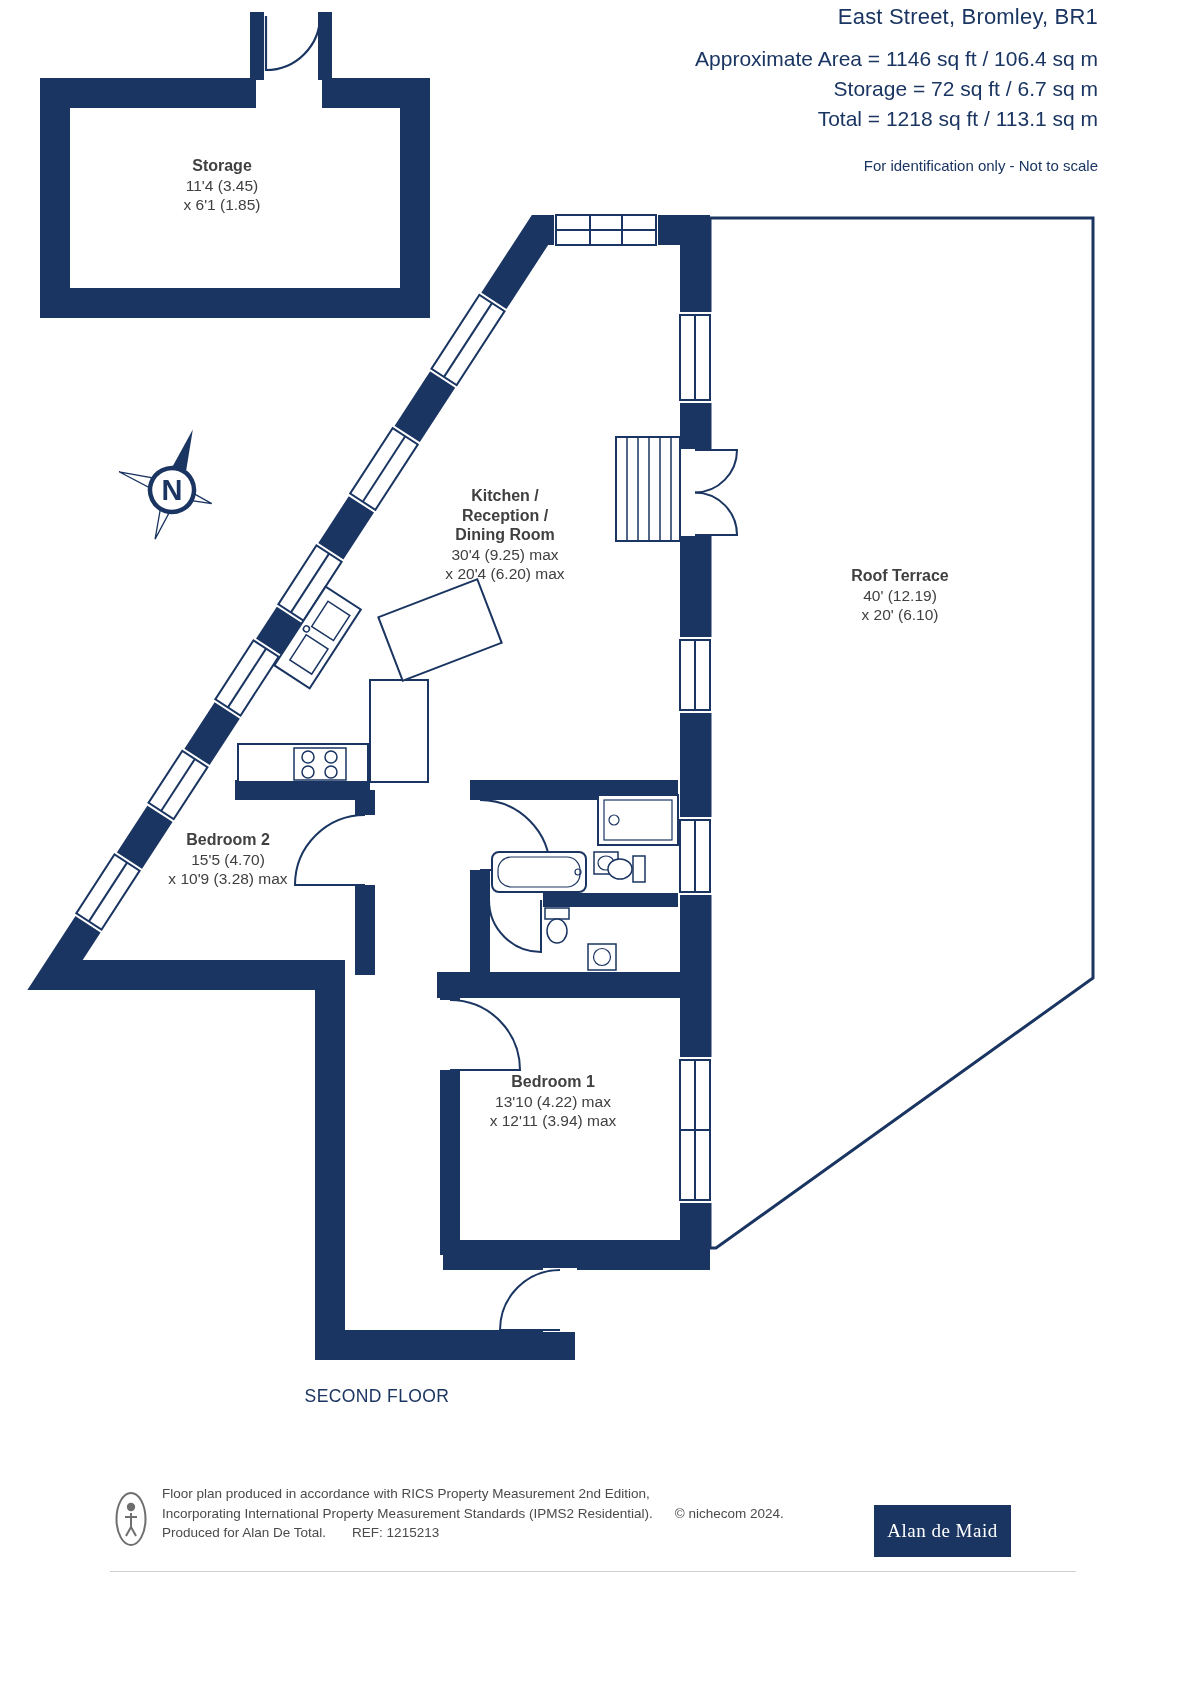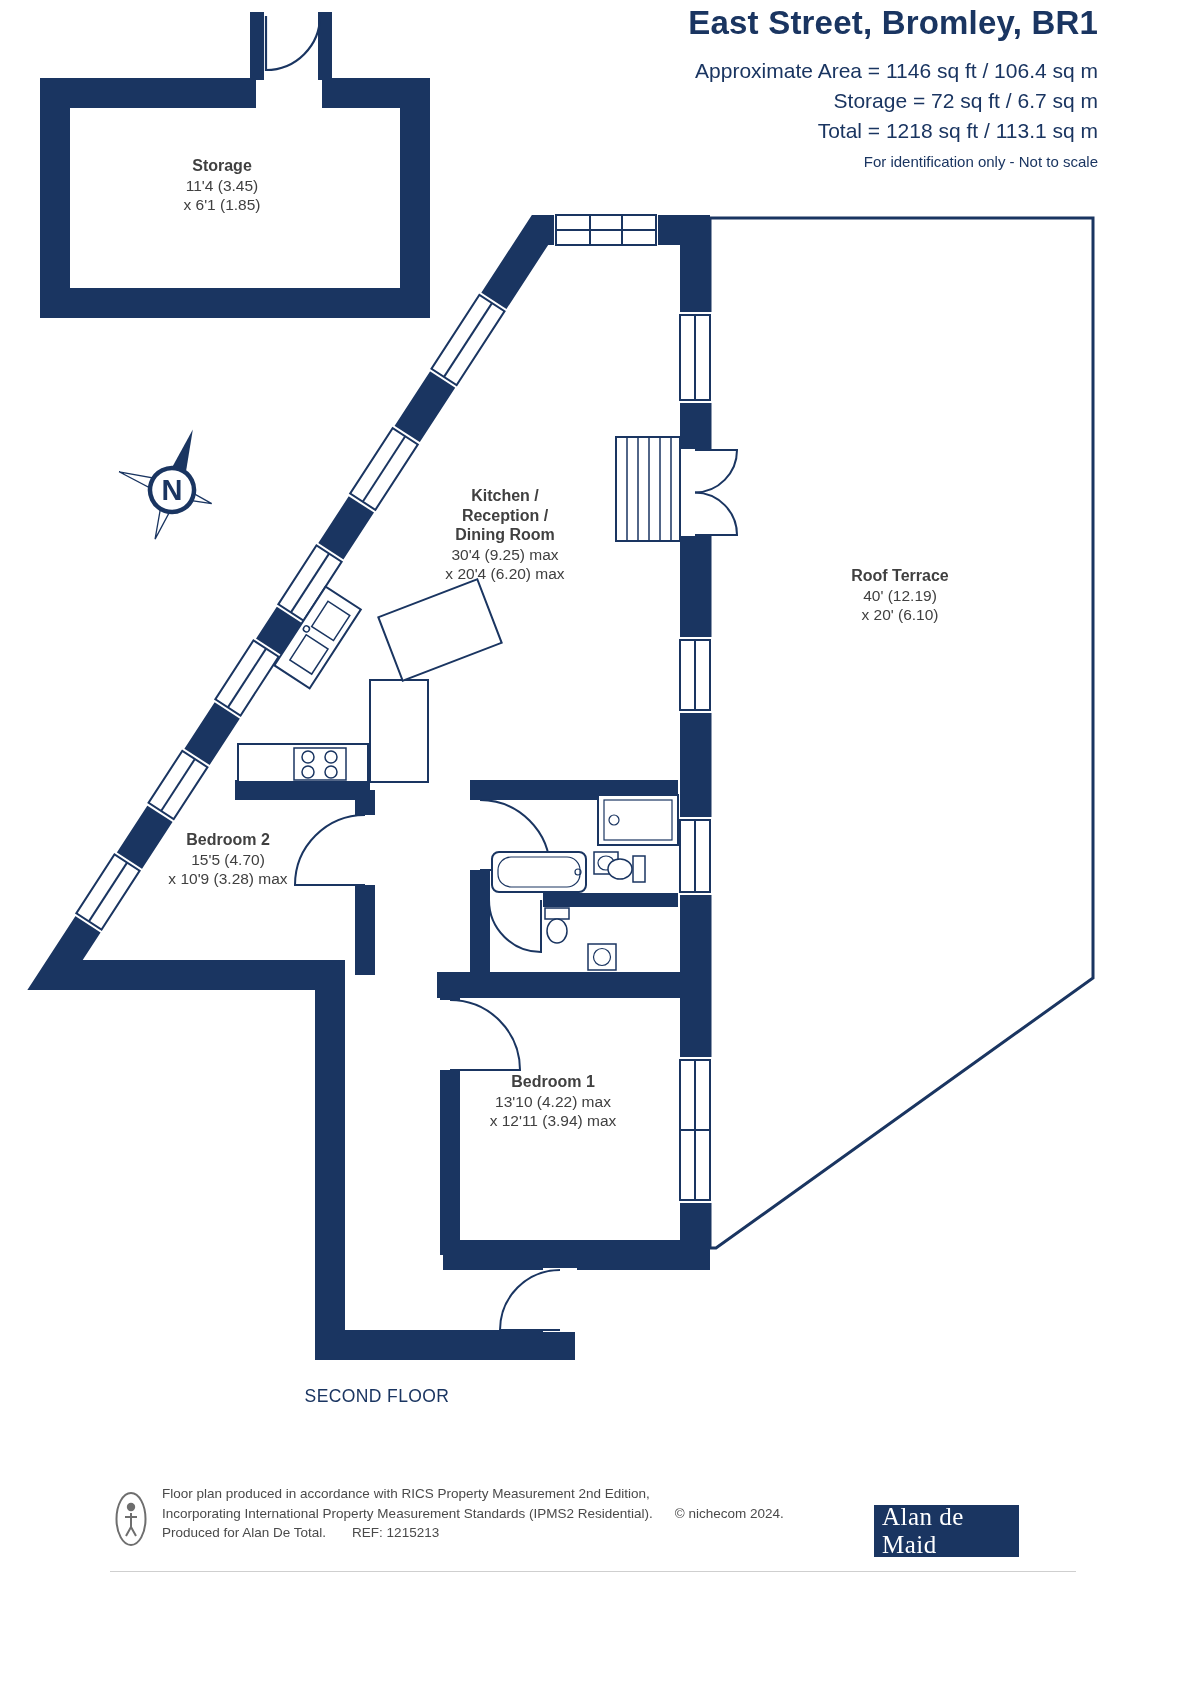"East Street, Bromley, BR1" .hdr .title { font-size: 33px -> 22px; font-weight: bold -> normal }
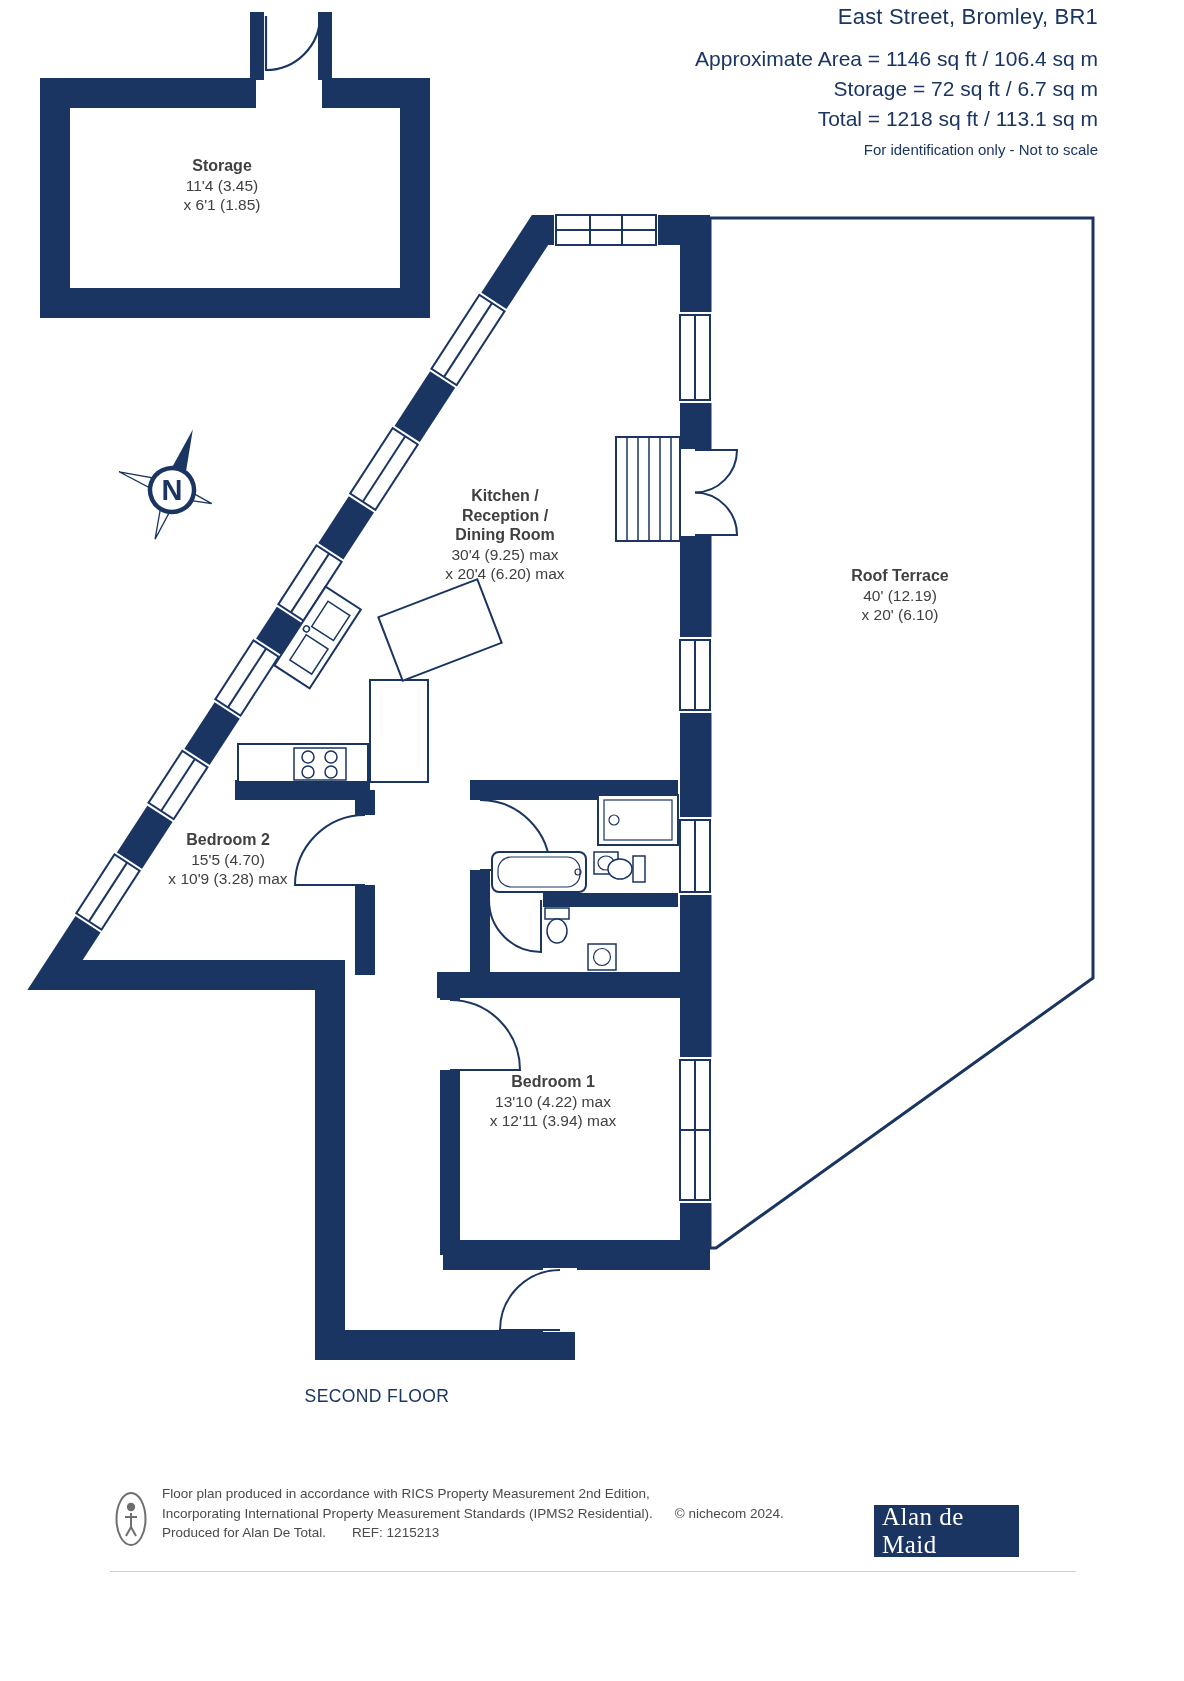"For identification only - Not" .hdr .disc { margin-top: 7px -> 23px }
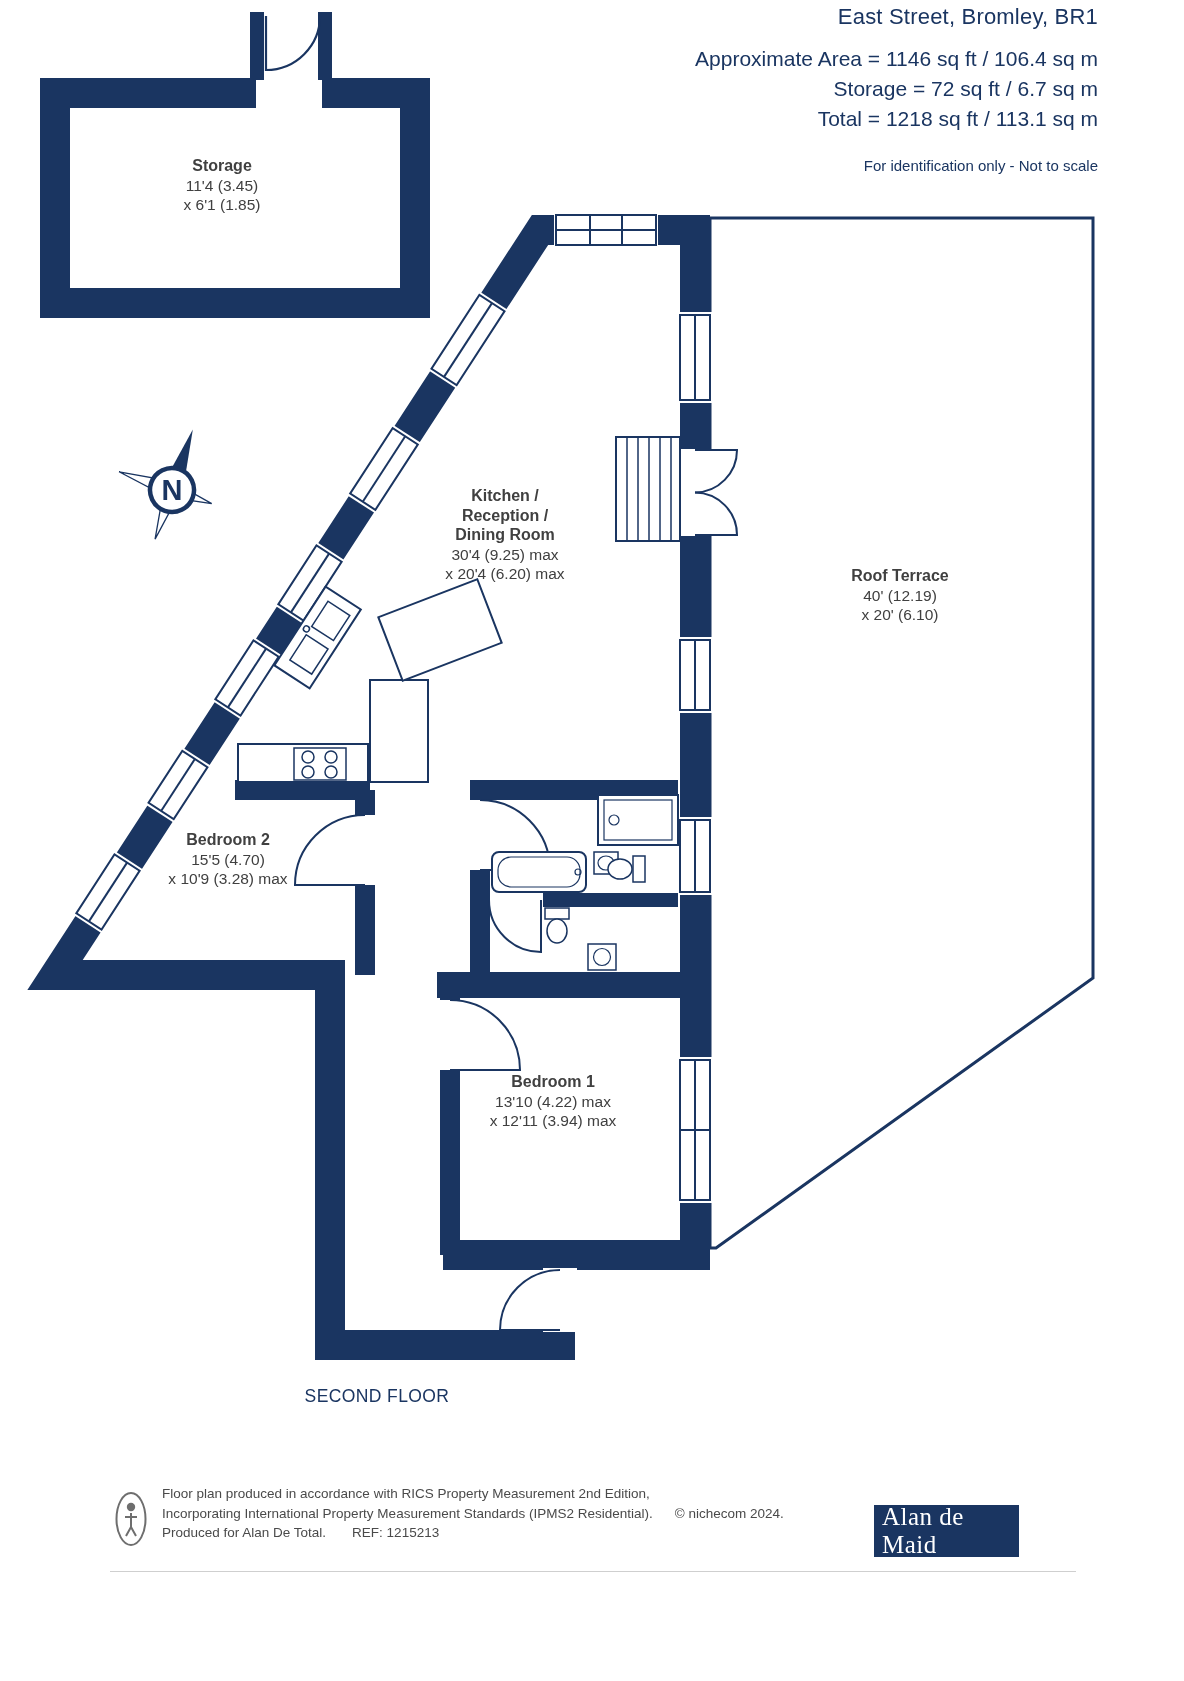"Alan de Maid" .brand { font-size: 25px -> 19px; padding-left: 8px -> none }
